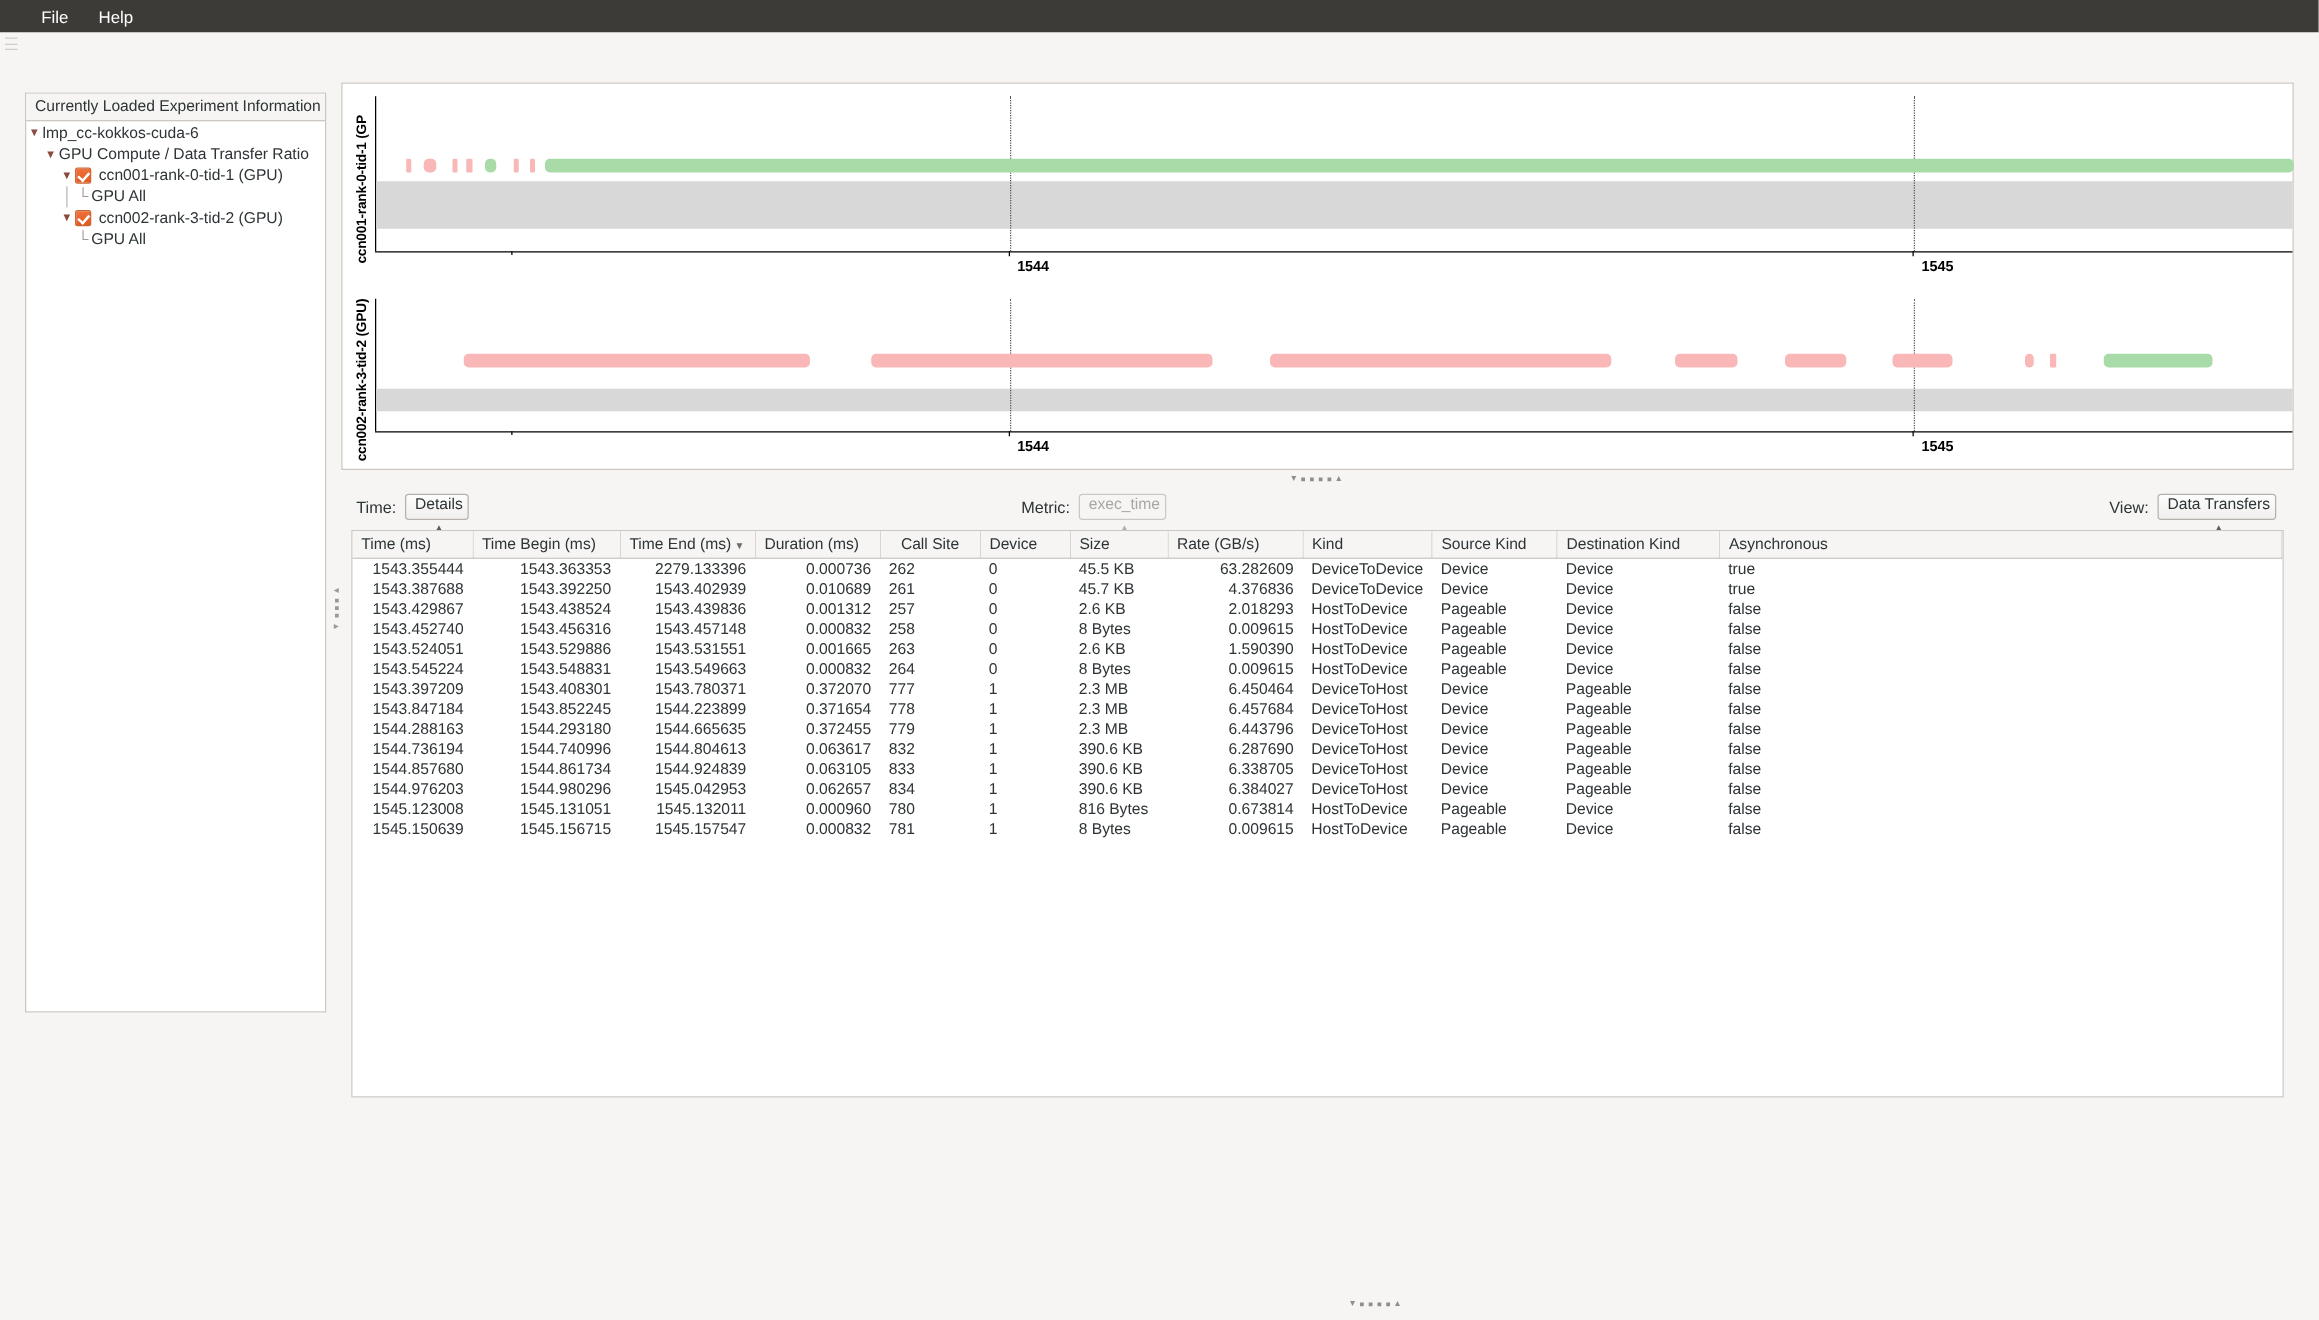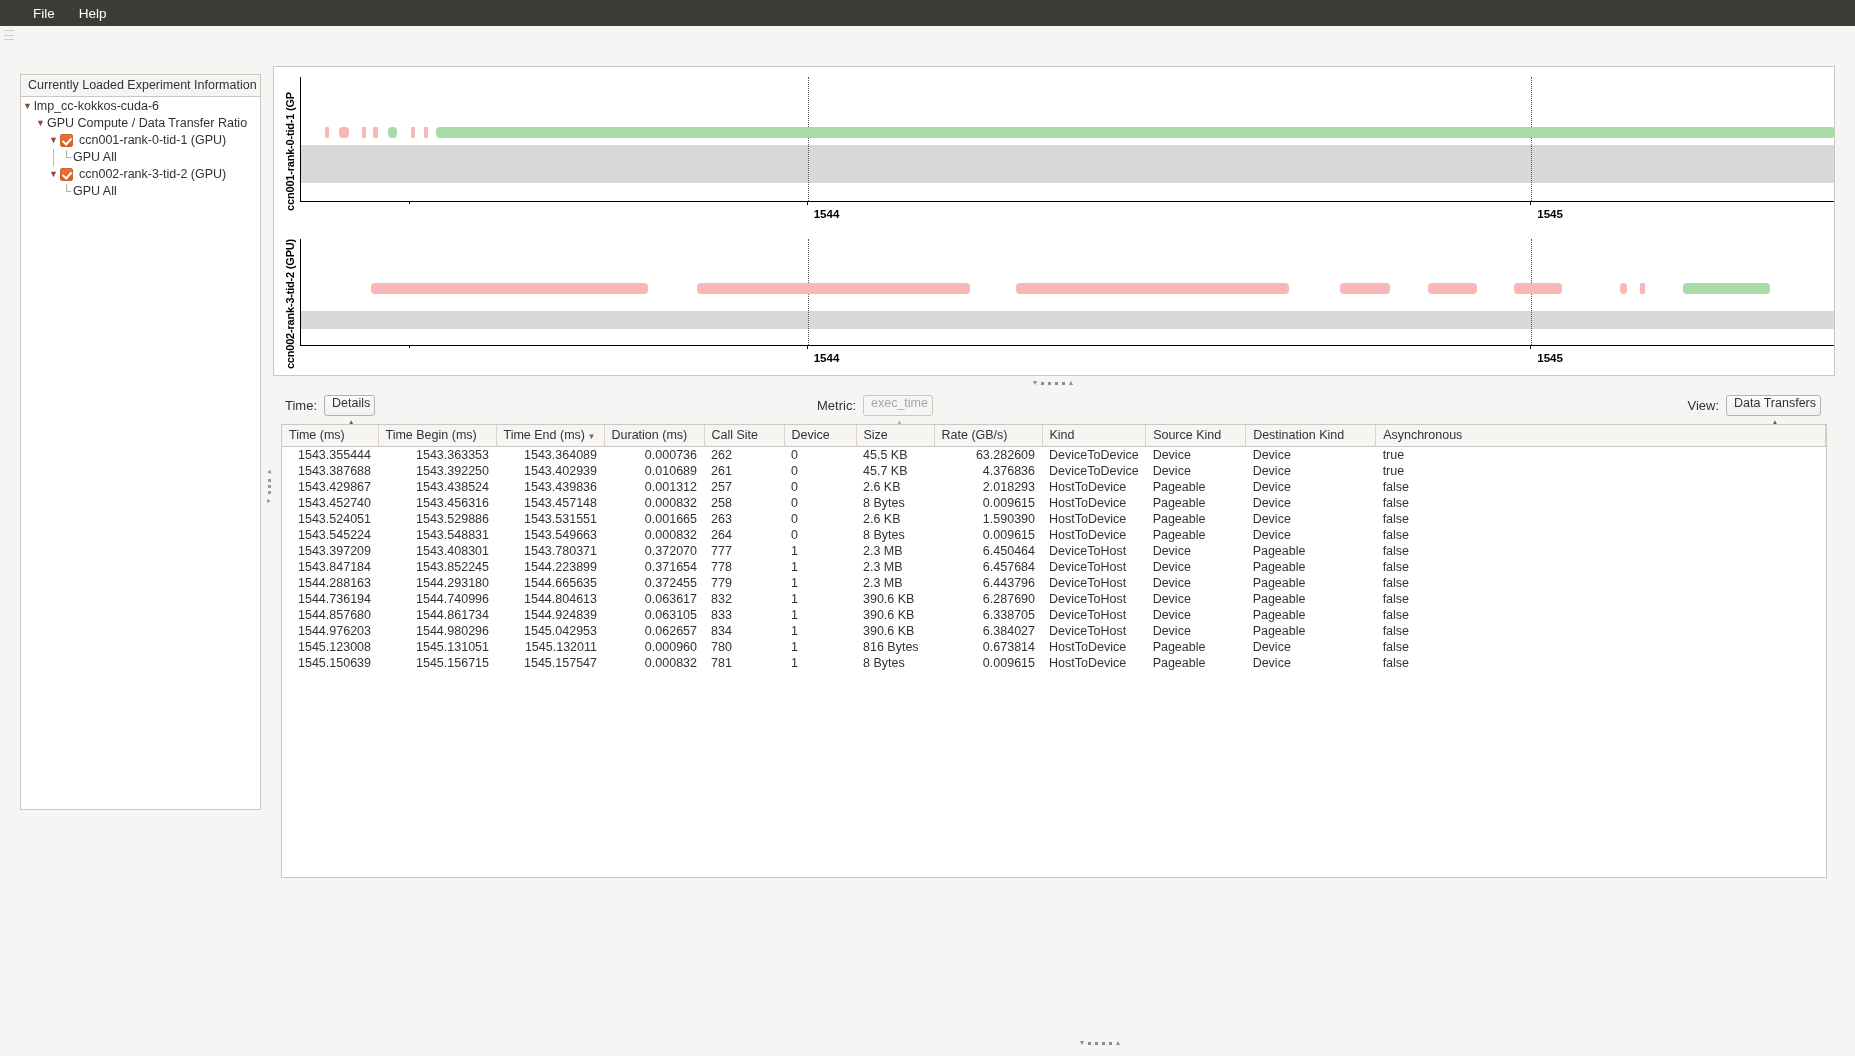"Call Site" th { text-align: none -> center }
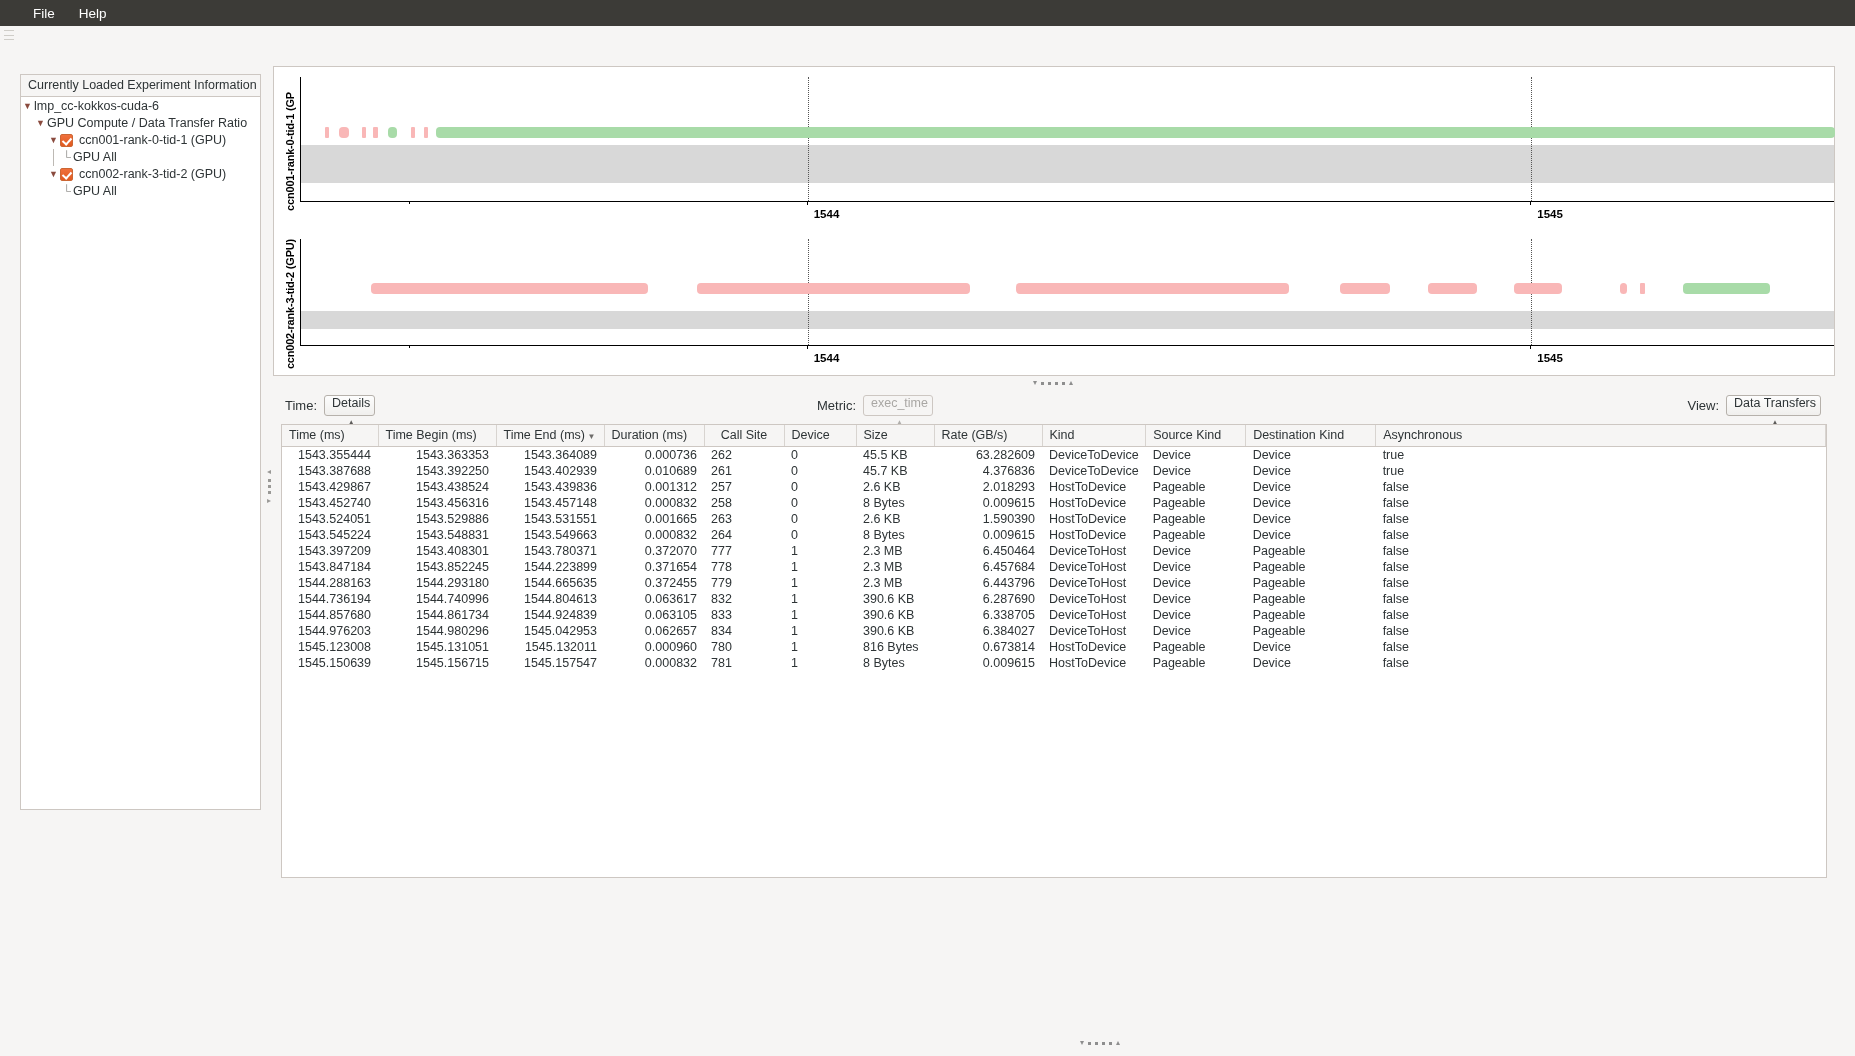"1543.364089" td.r { text: 1543.364089 -> 2279.133396 }
